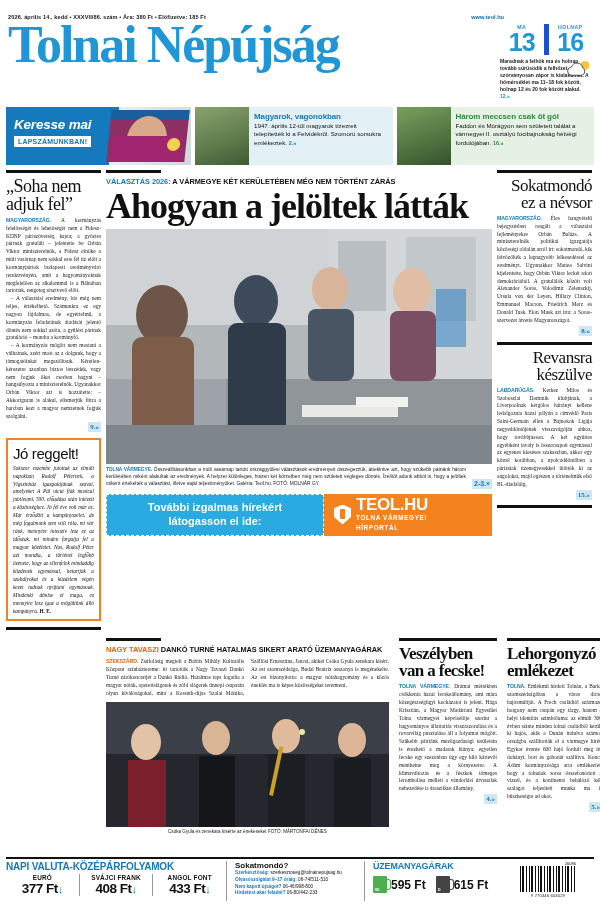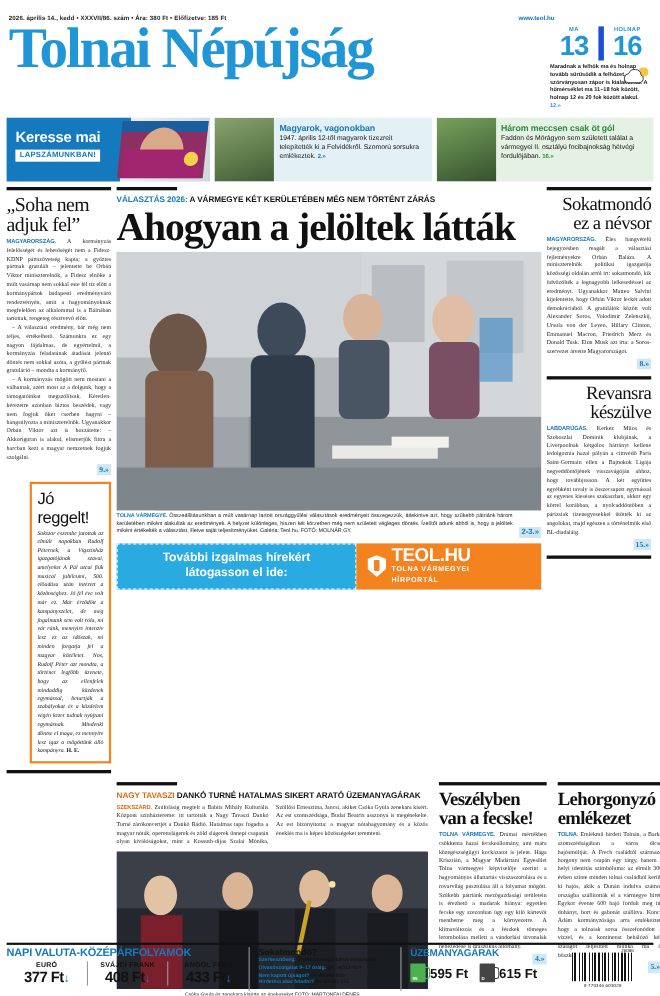"Keresse mai" .promo-ad .kw { font-style: none -> italic }
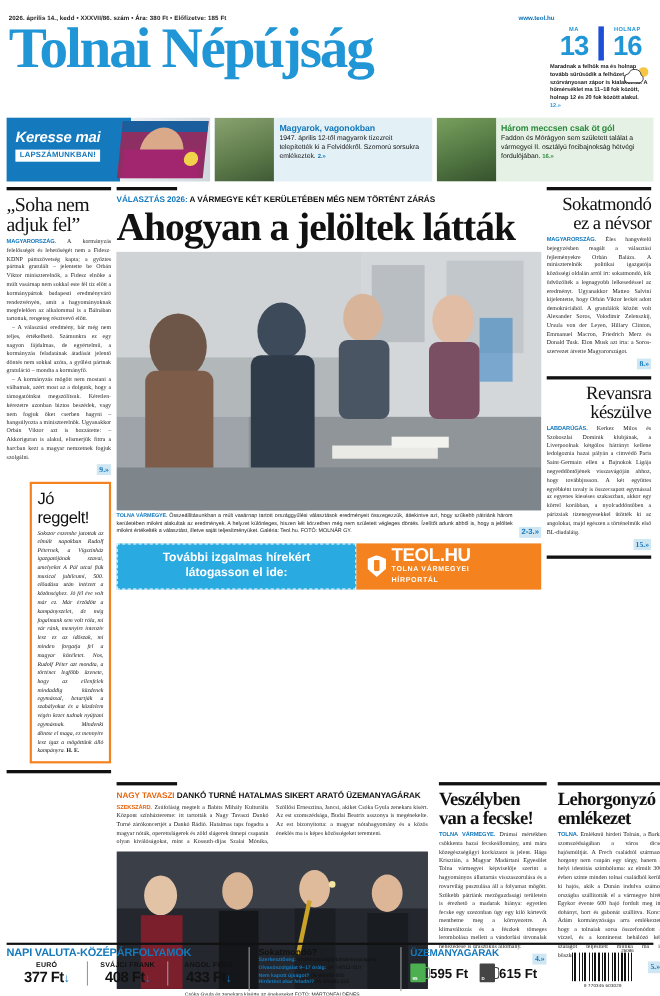"Jó reggelt!" div { margin-left: 21px -> none }
